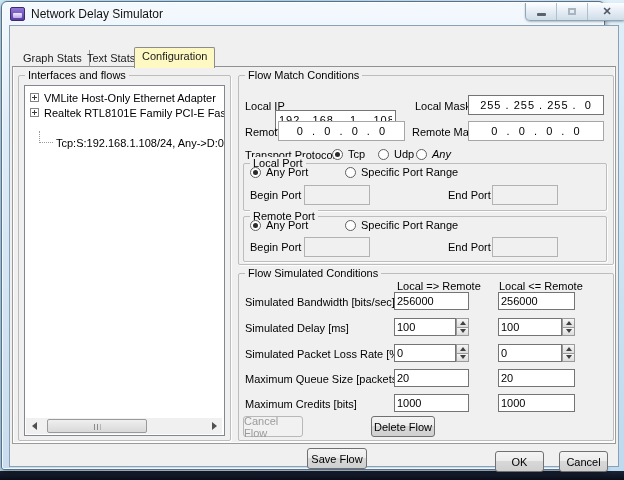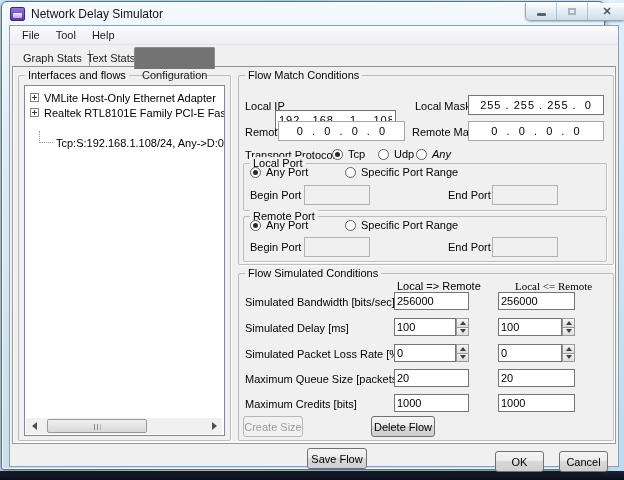"File" div.menubar { html: <div> <span>File</span> <span>Tool</span> <span>Help</span> </div> -> none }
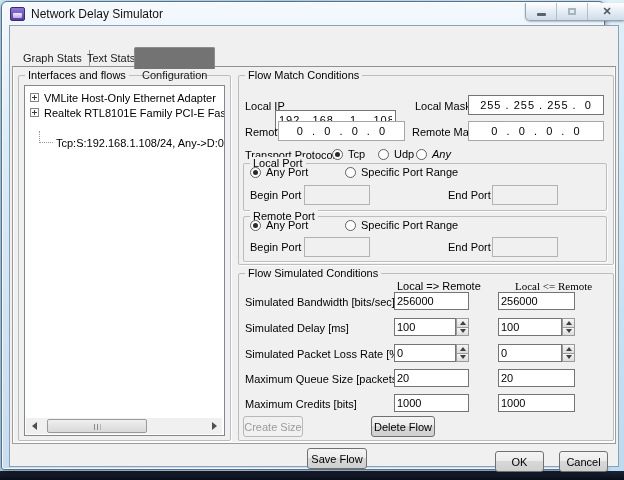"Configuration" .tab.active { background: #737373 -> #fef9c3; padding-top: 21px -> 2px }
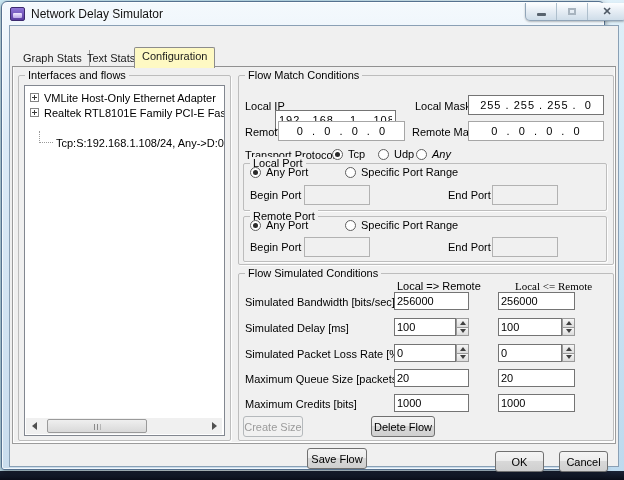"Local <= Remote" span.colhead { font-family: Liberation Serif, serif -> none; left: 276px -> 260px }
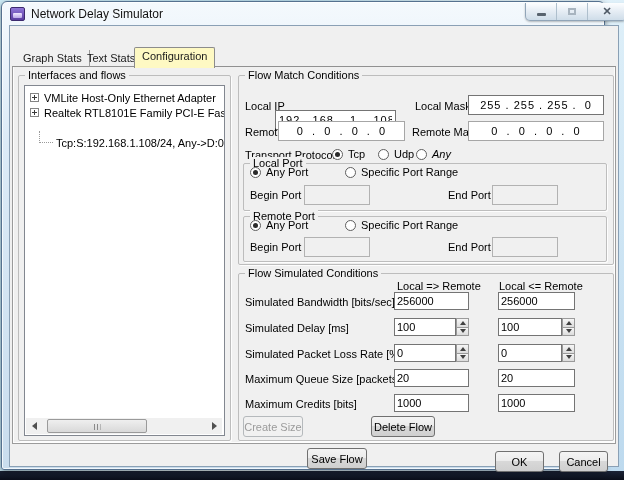"Create Size" div.btn { text: Create Size -> Cancel Flow }
